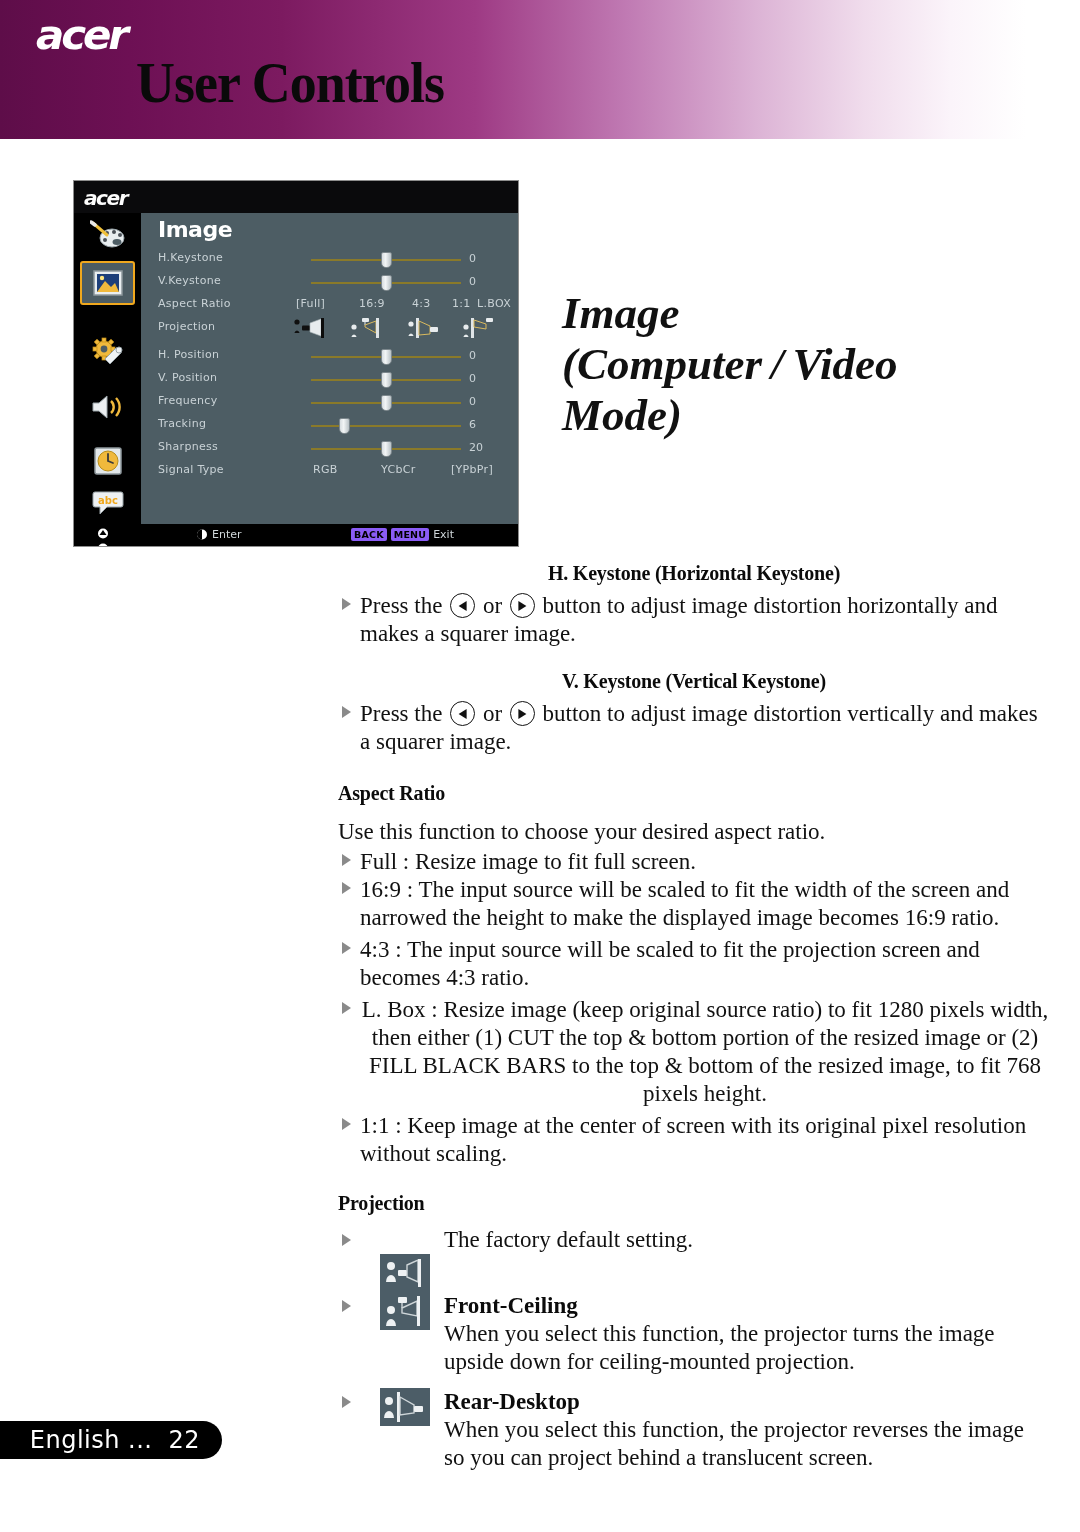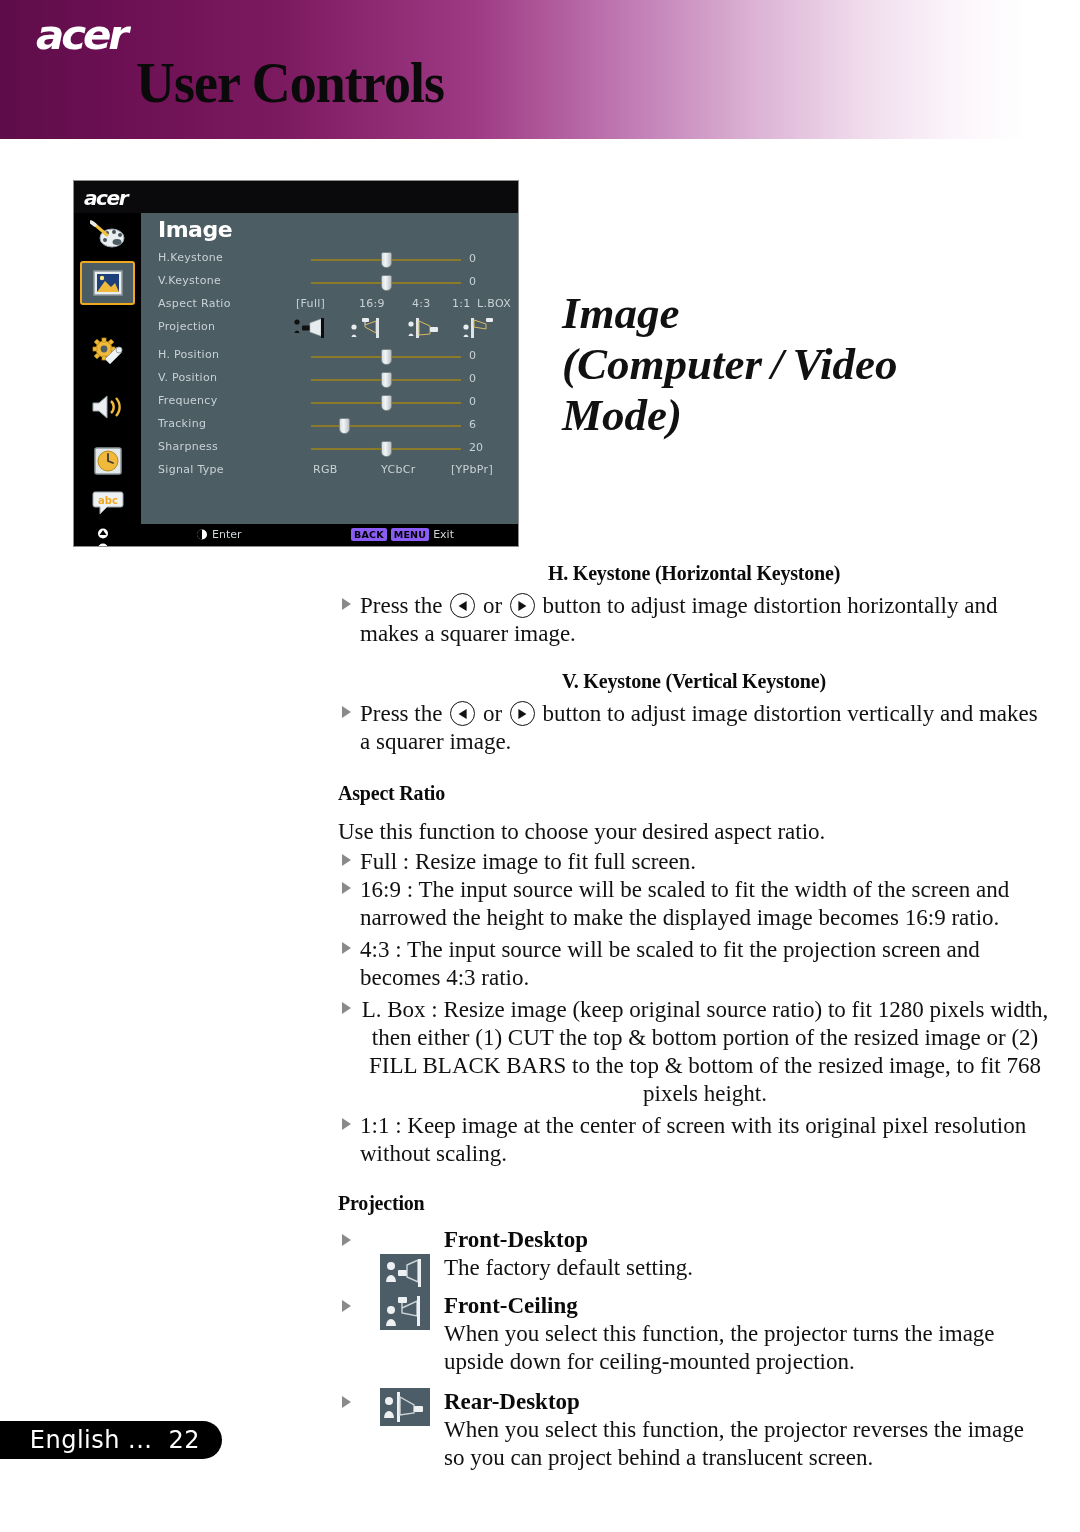"Front-Desktop" div.proj-name { html: <div>Front-Desktop</div> -> none }
